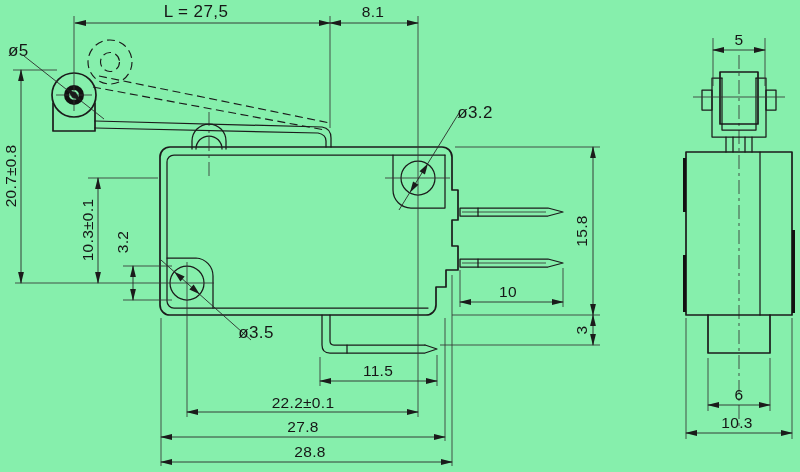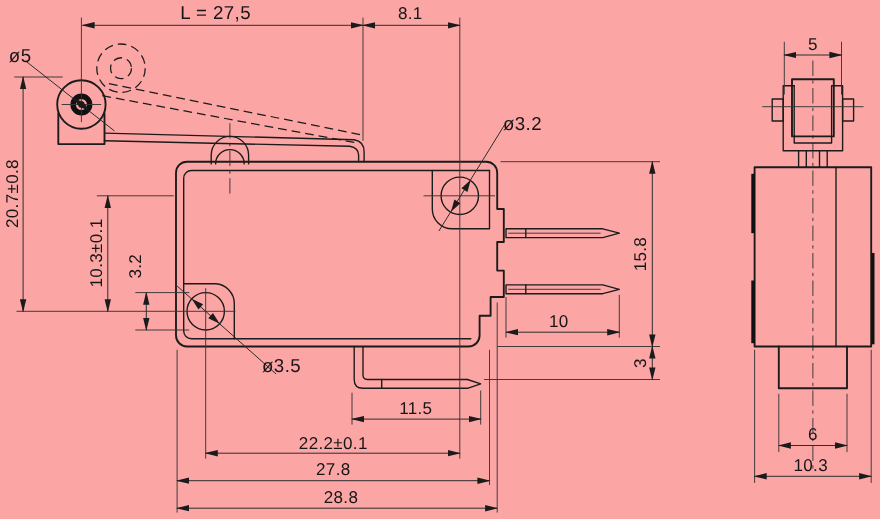"L = 27,5" .stage { background: #fca5a5 -> #86efac }
